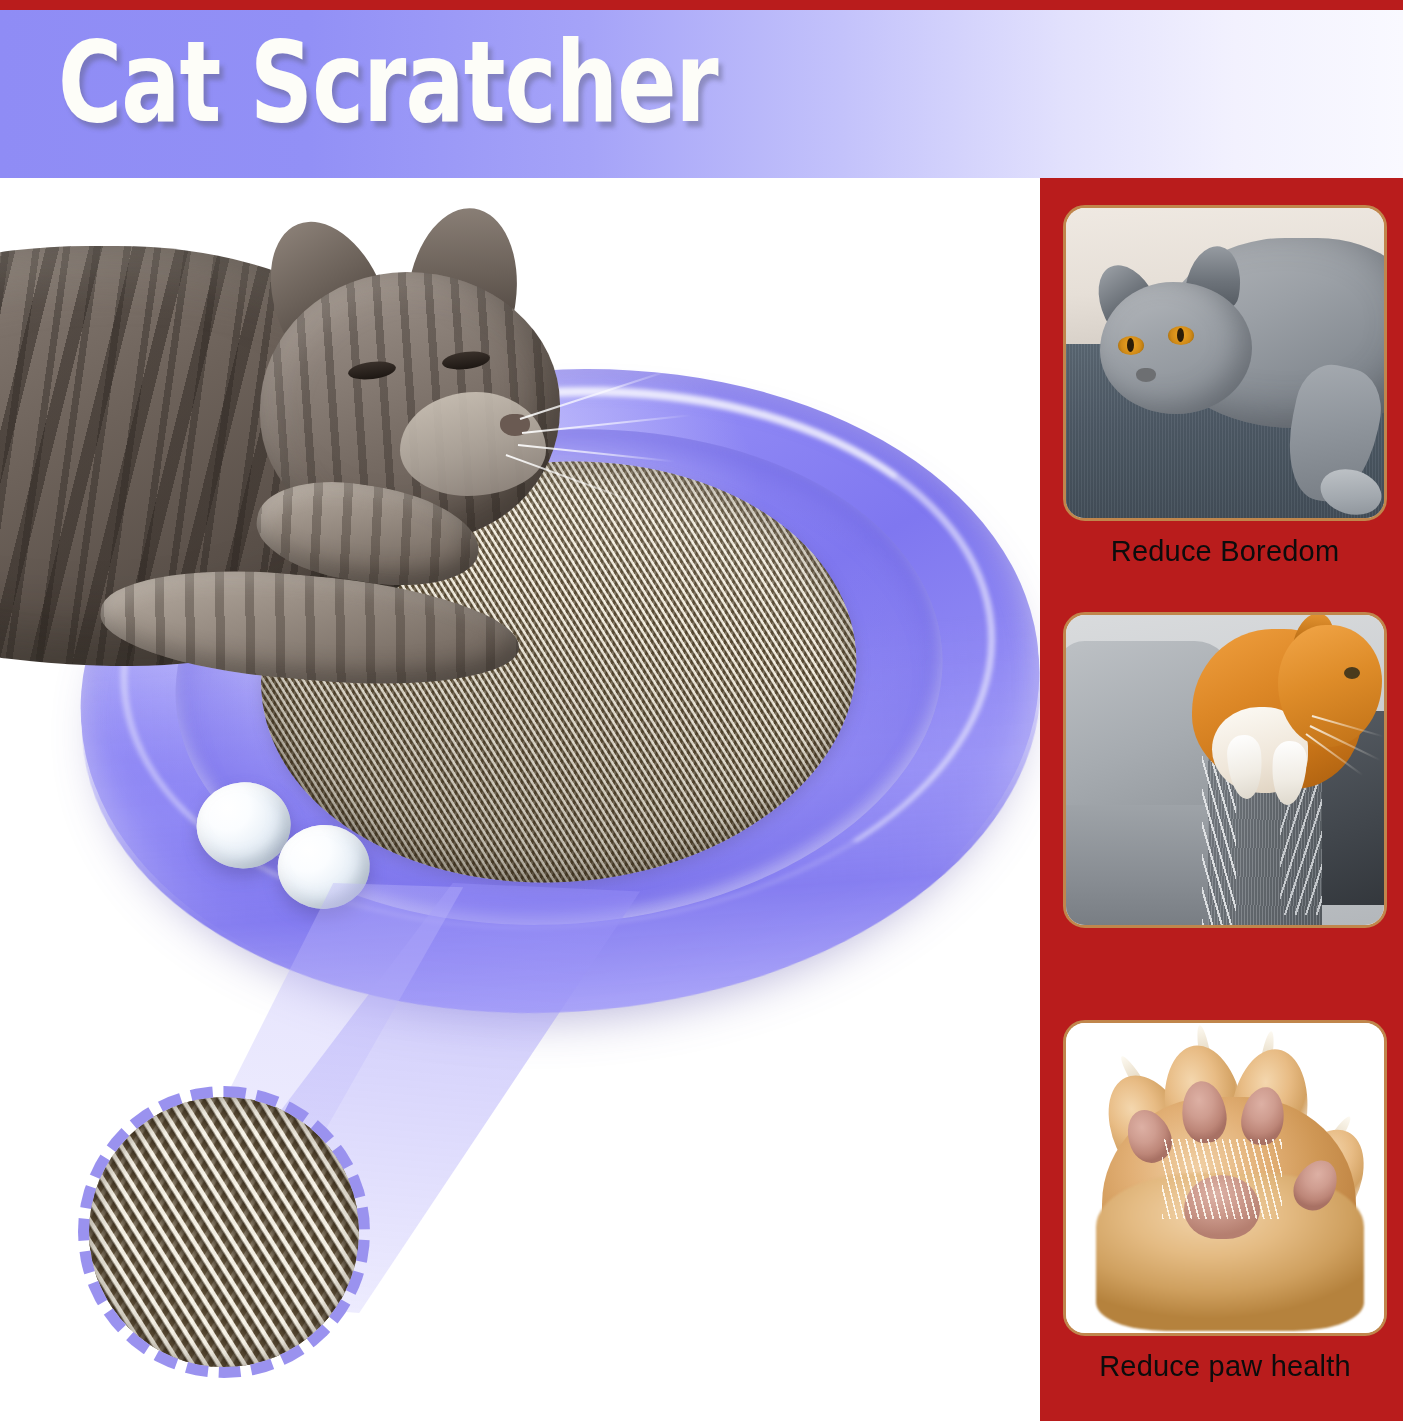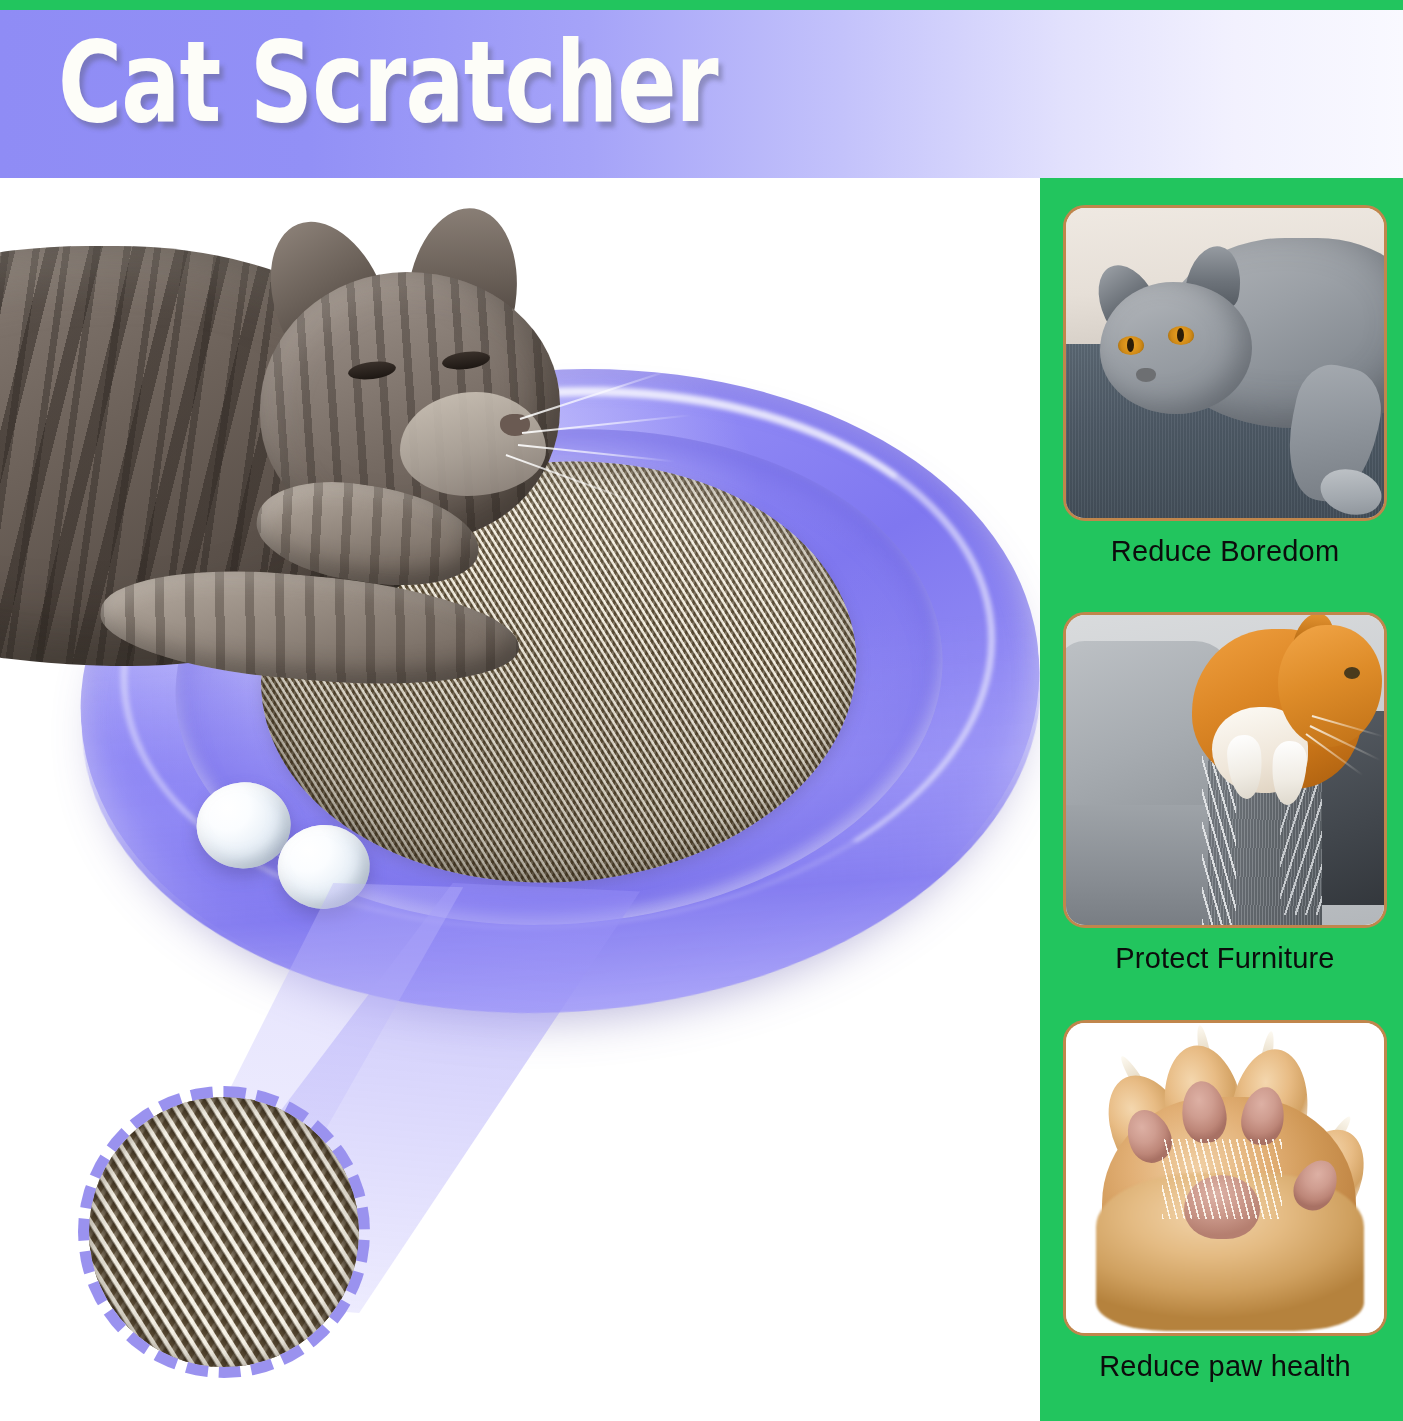"Cat Scratcher" .page { background: #22c55e -> #b91c1c }
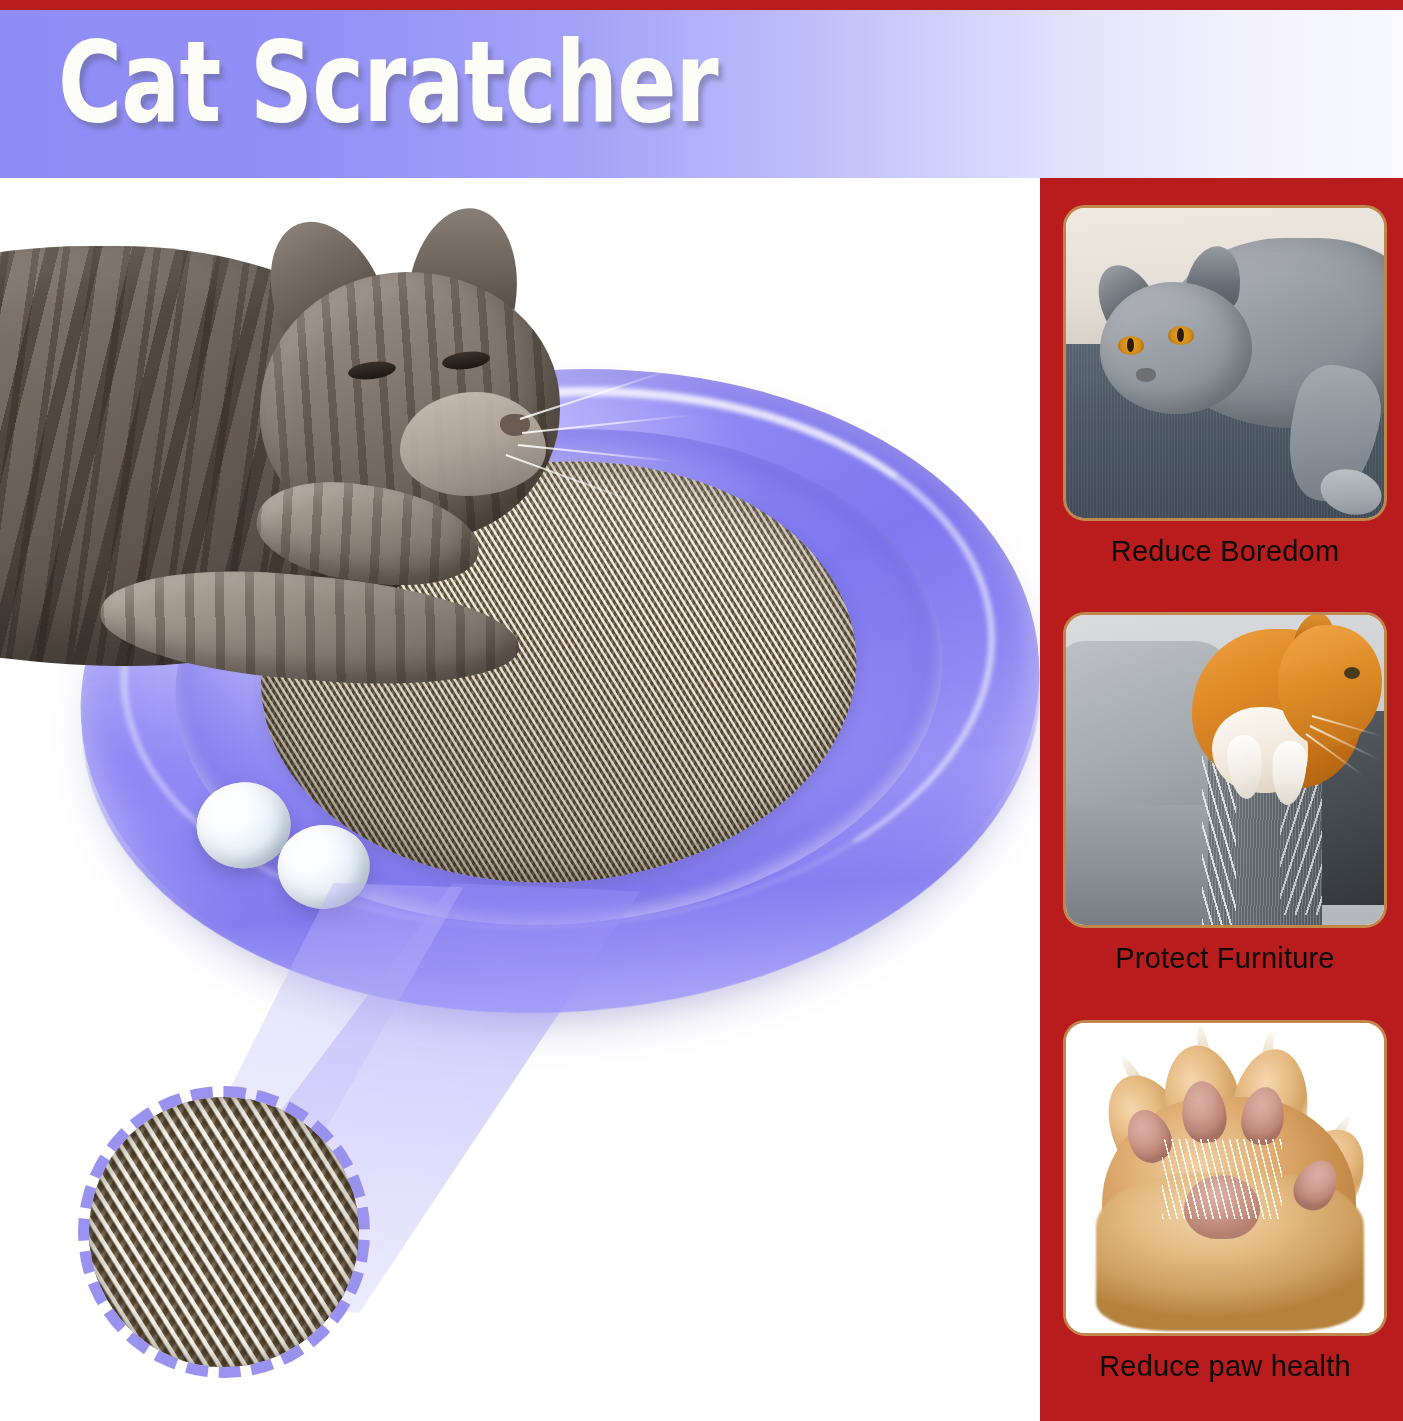"Protect Furniture" div.feature-caption { html: <div>Protect Furniture</div> -> none }
